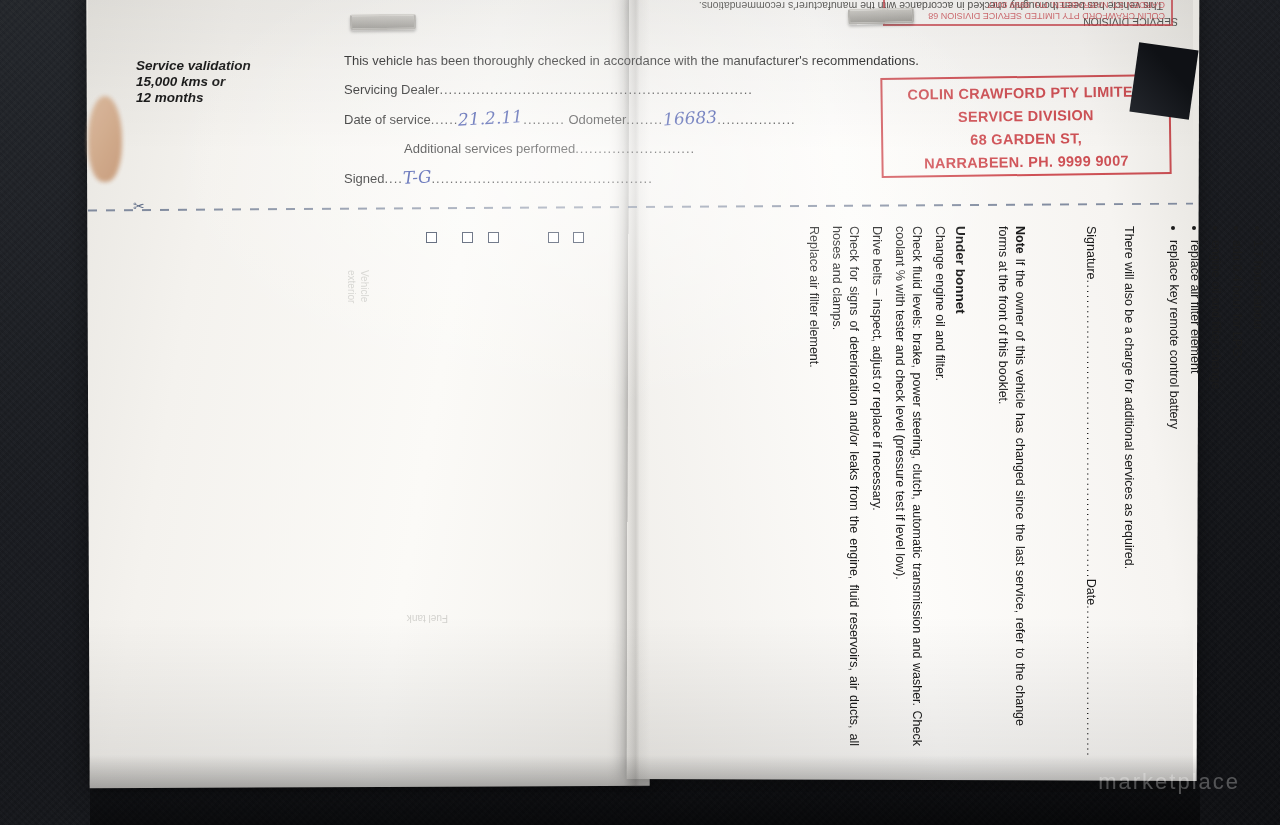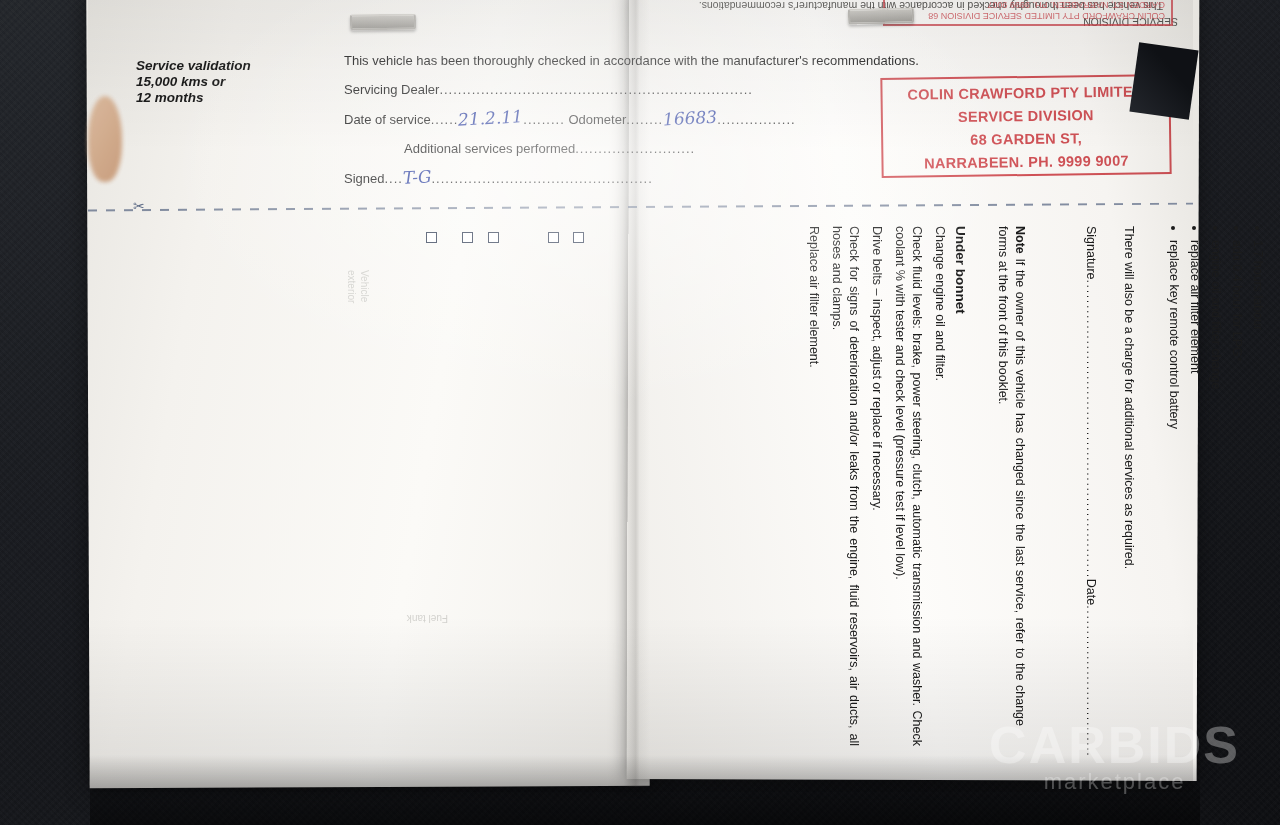"CARBIDS" div.wm-name { html: <div>CARBIDS</div> -> none }
